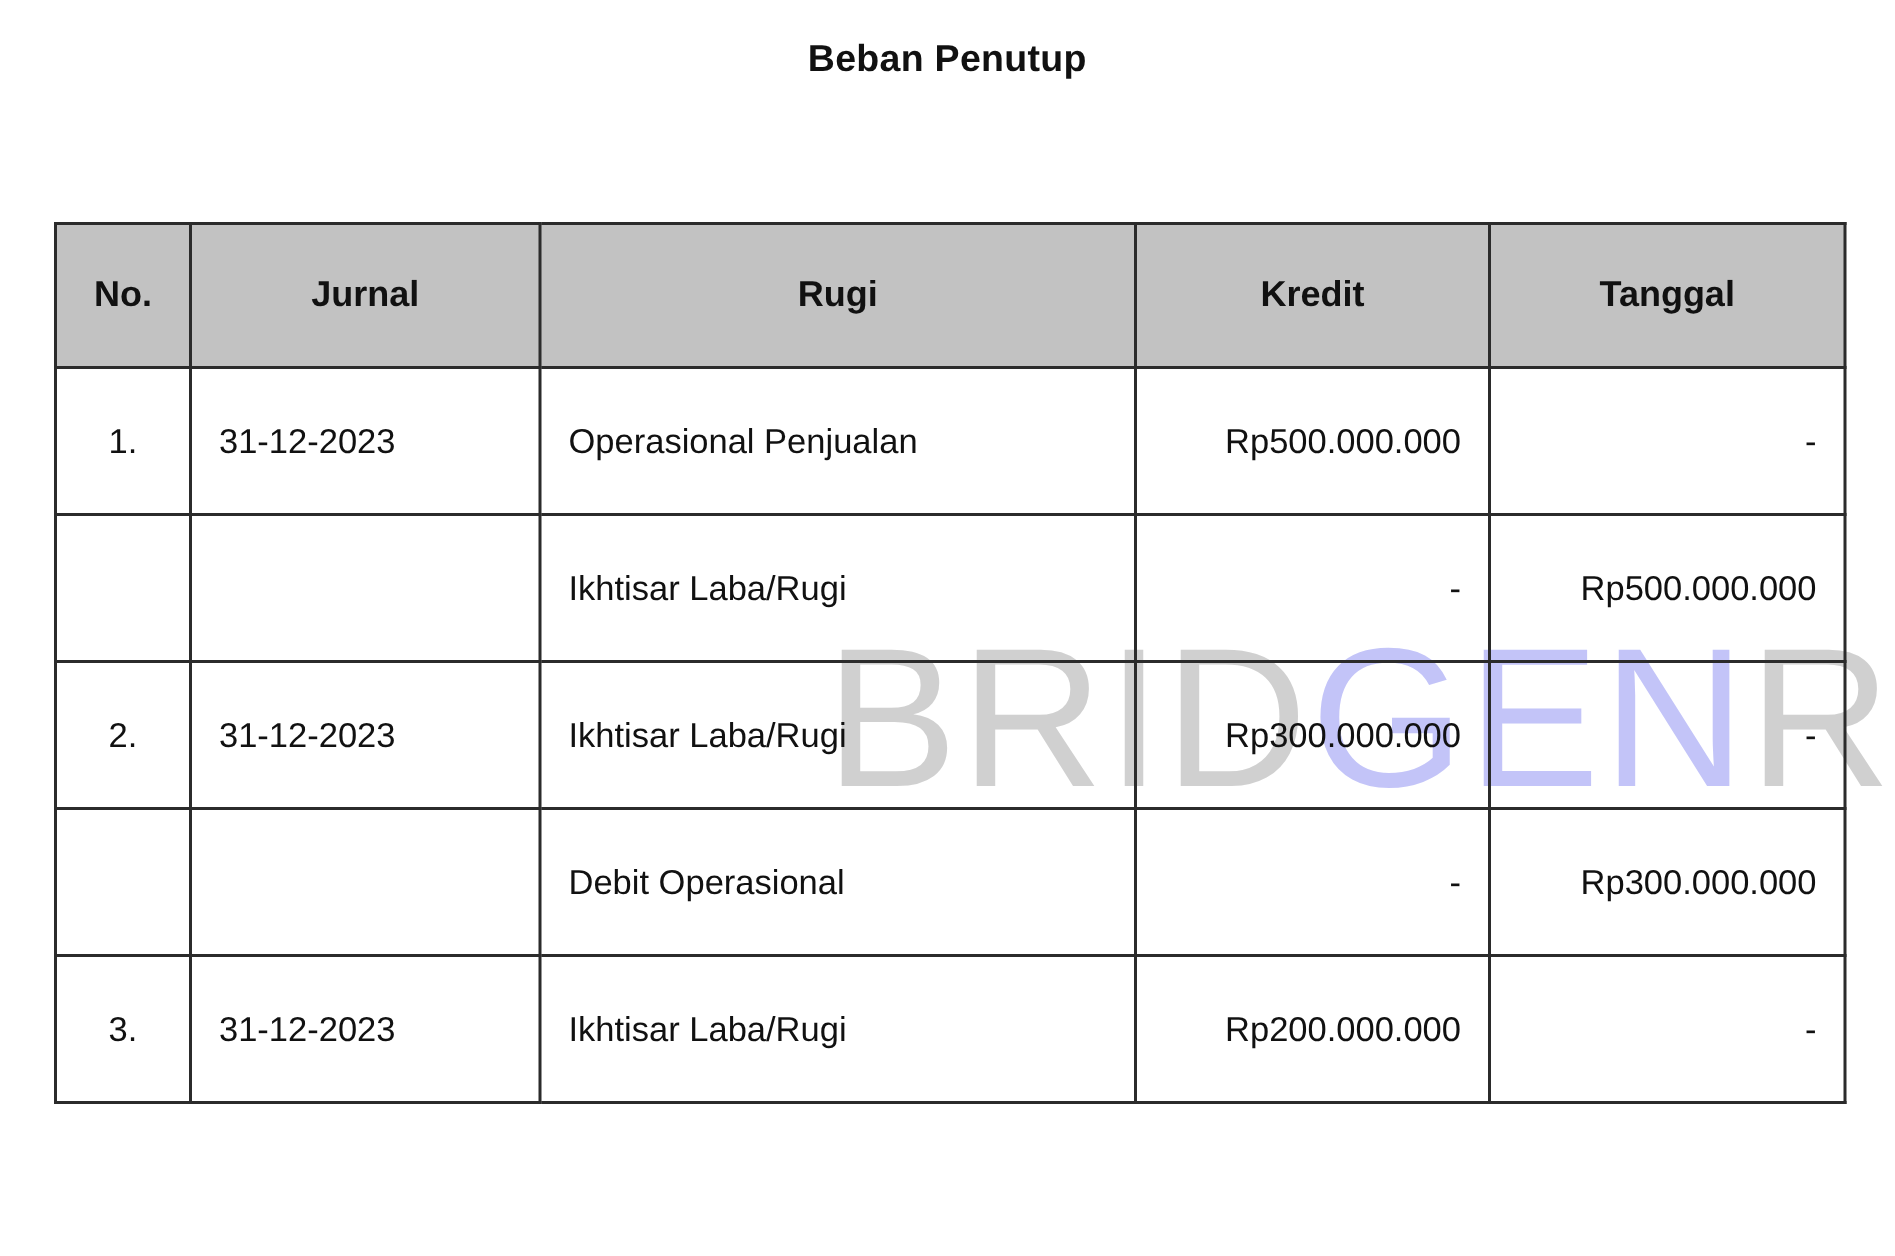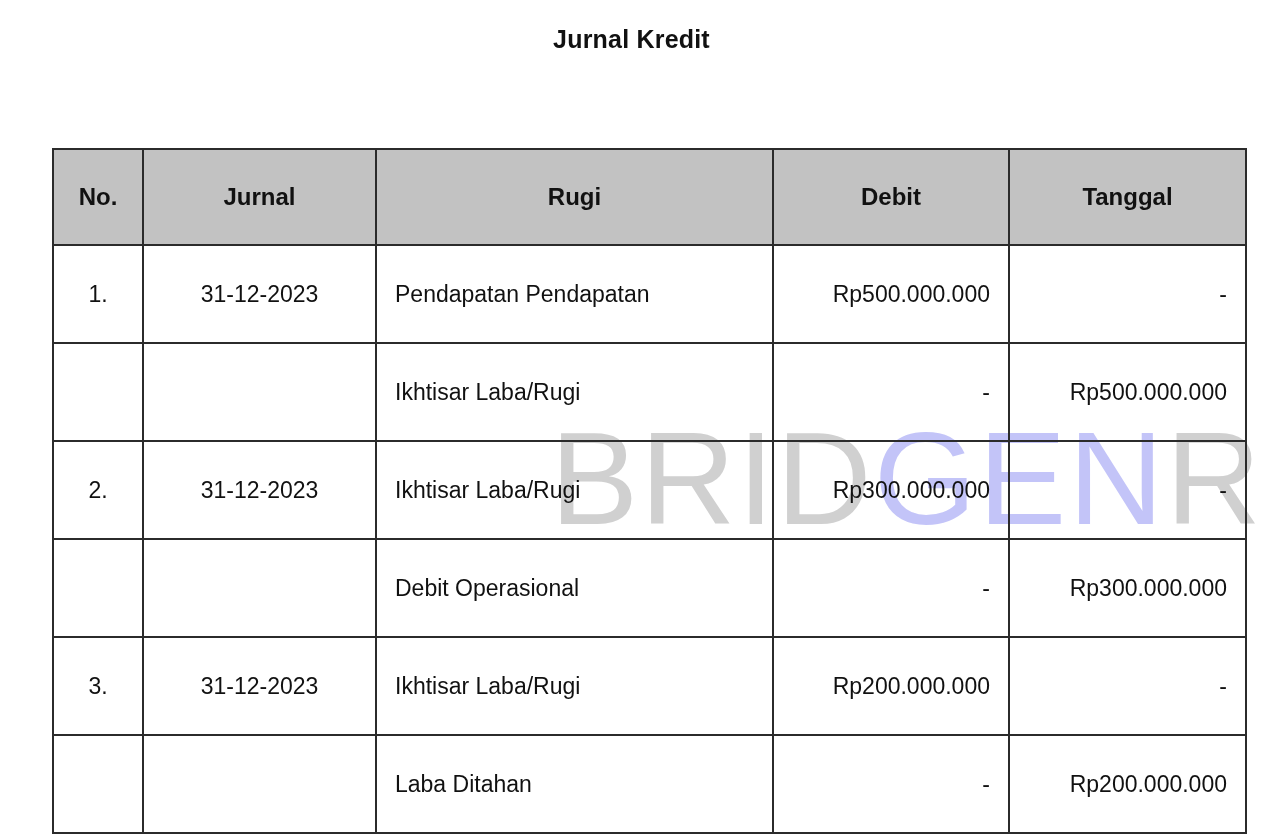"Jurnal Kredit" h1.doc-title { text: Jurnal Kredit -> Beban Penutup }
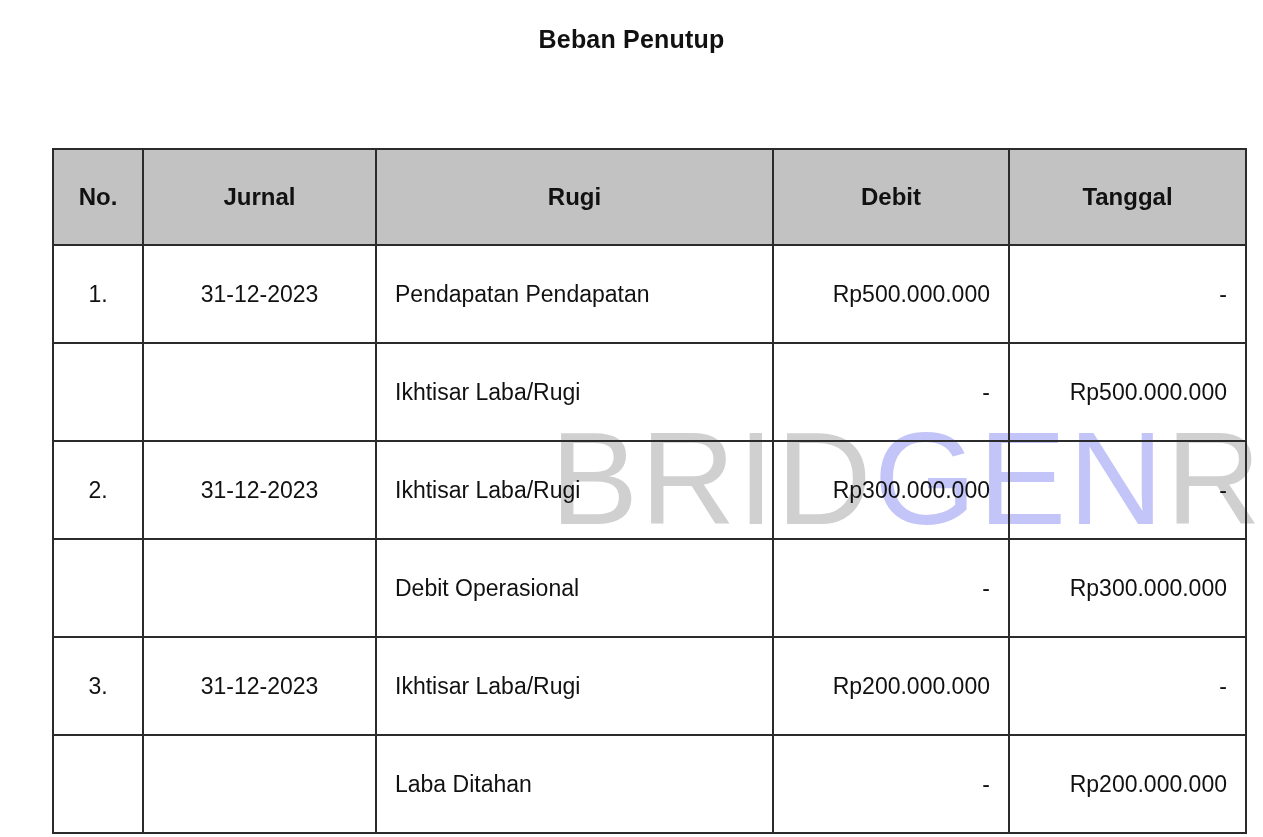"No." .table-wrap { margin-left: 16px -> none }
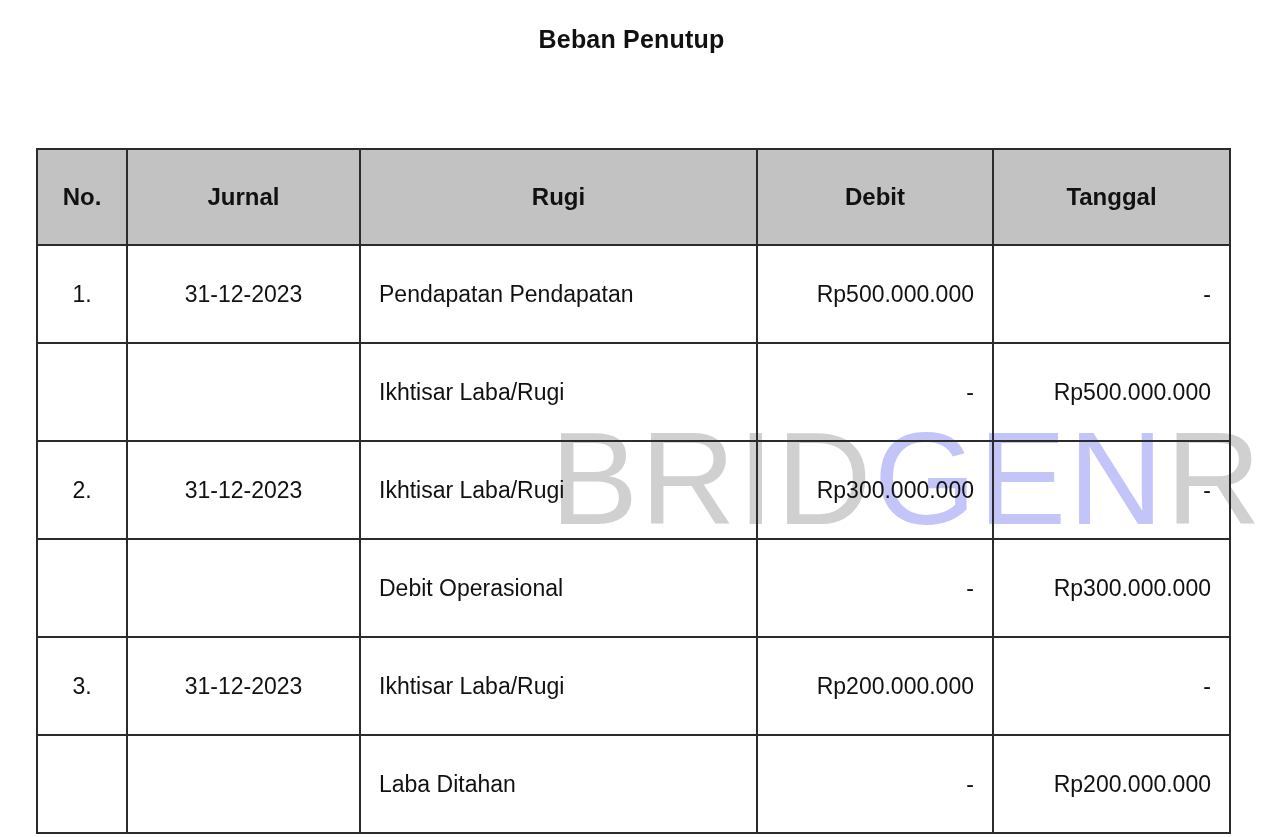"Debit" th { text: Debit -> Kredit }
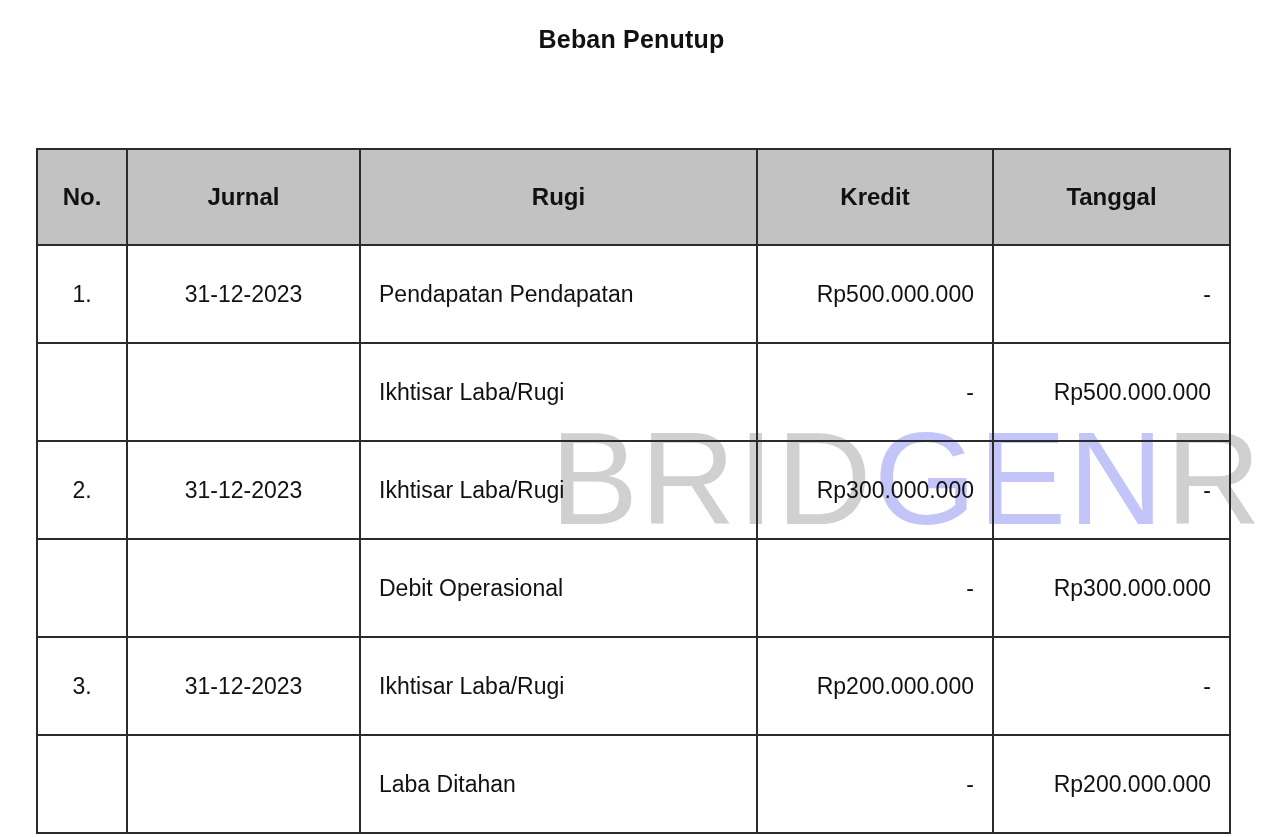"31-12-2023" td.cell-tgl { text-align: center -> left }
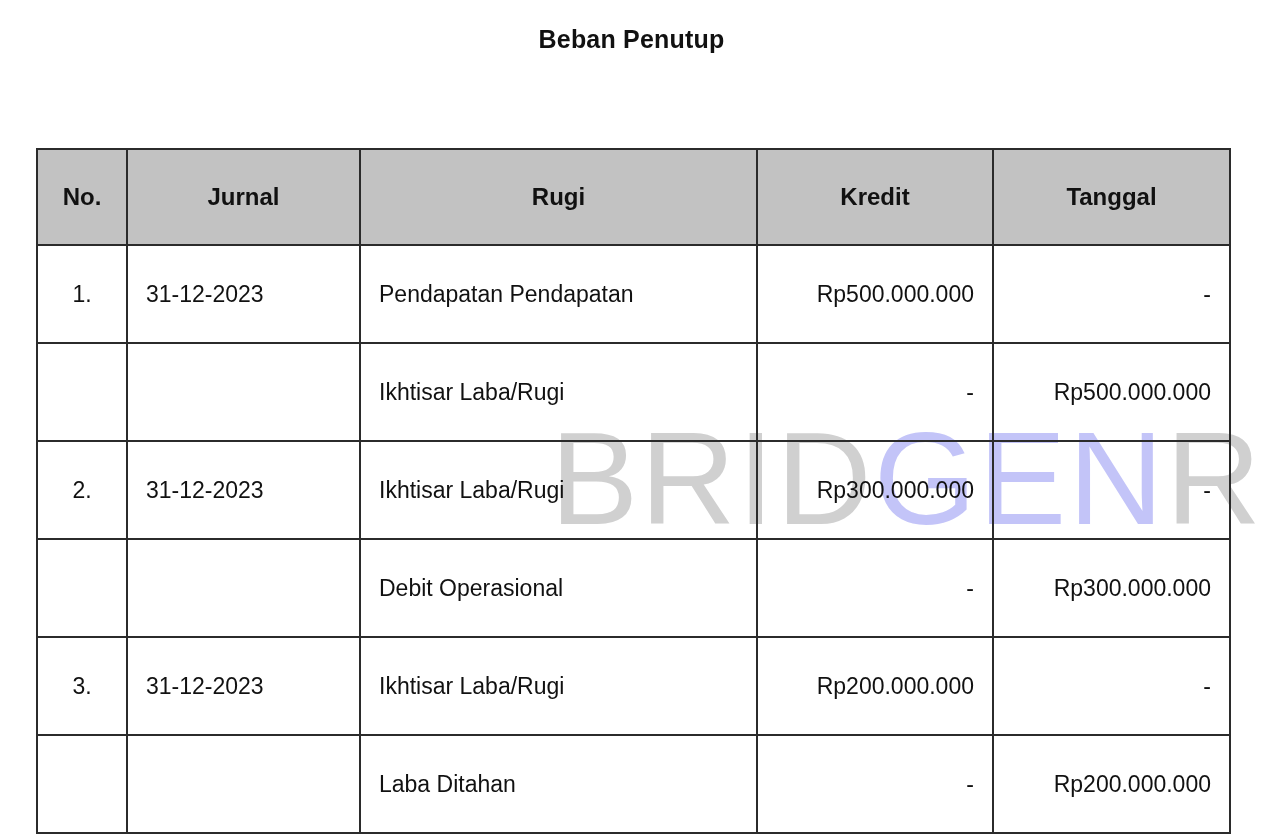"Pendapatan Pendapatan" td.cell-akun { text: Pendapatan Pendapatan -> Operasional Penjualan }
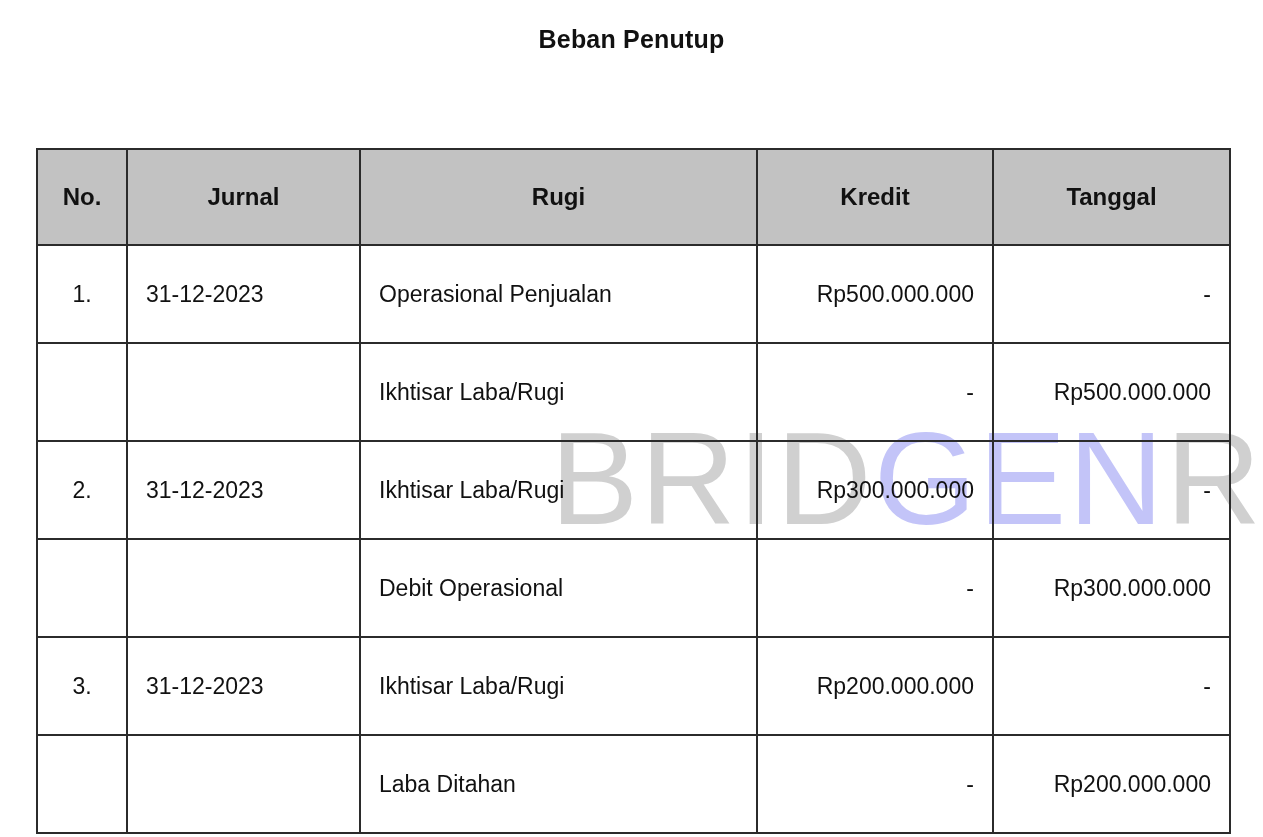"Laba Ditahan" tr { html: <tr> <td></td> <td></td> <td>Laba Ditahan</td> <td>-</td> <td>Rp200.000.000</td> </tr> -> none }
